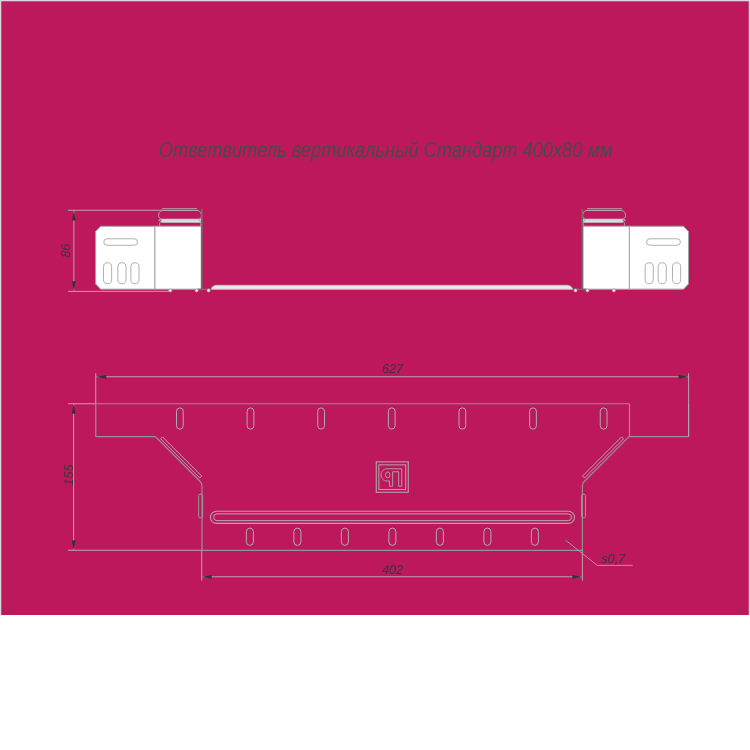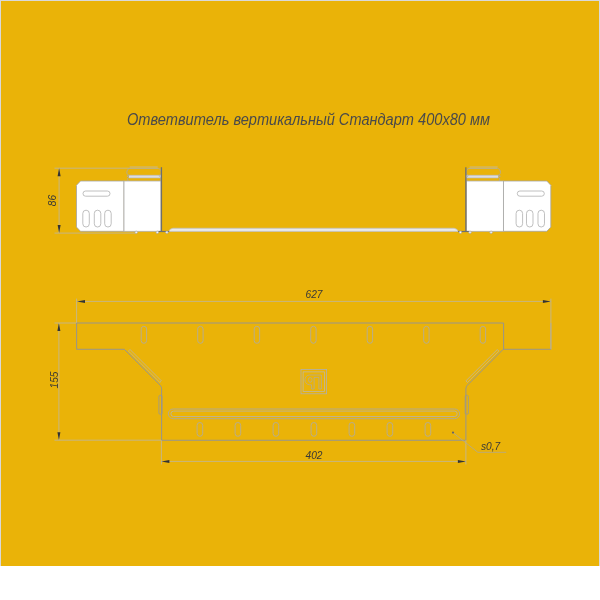"Ответвитель вертикальный Стандарт 400х80" .page { background: #eab308 -> #be185d; height: 566px -> 492px }
